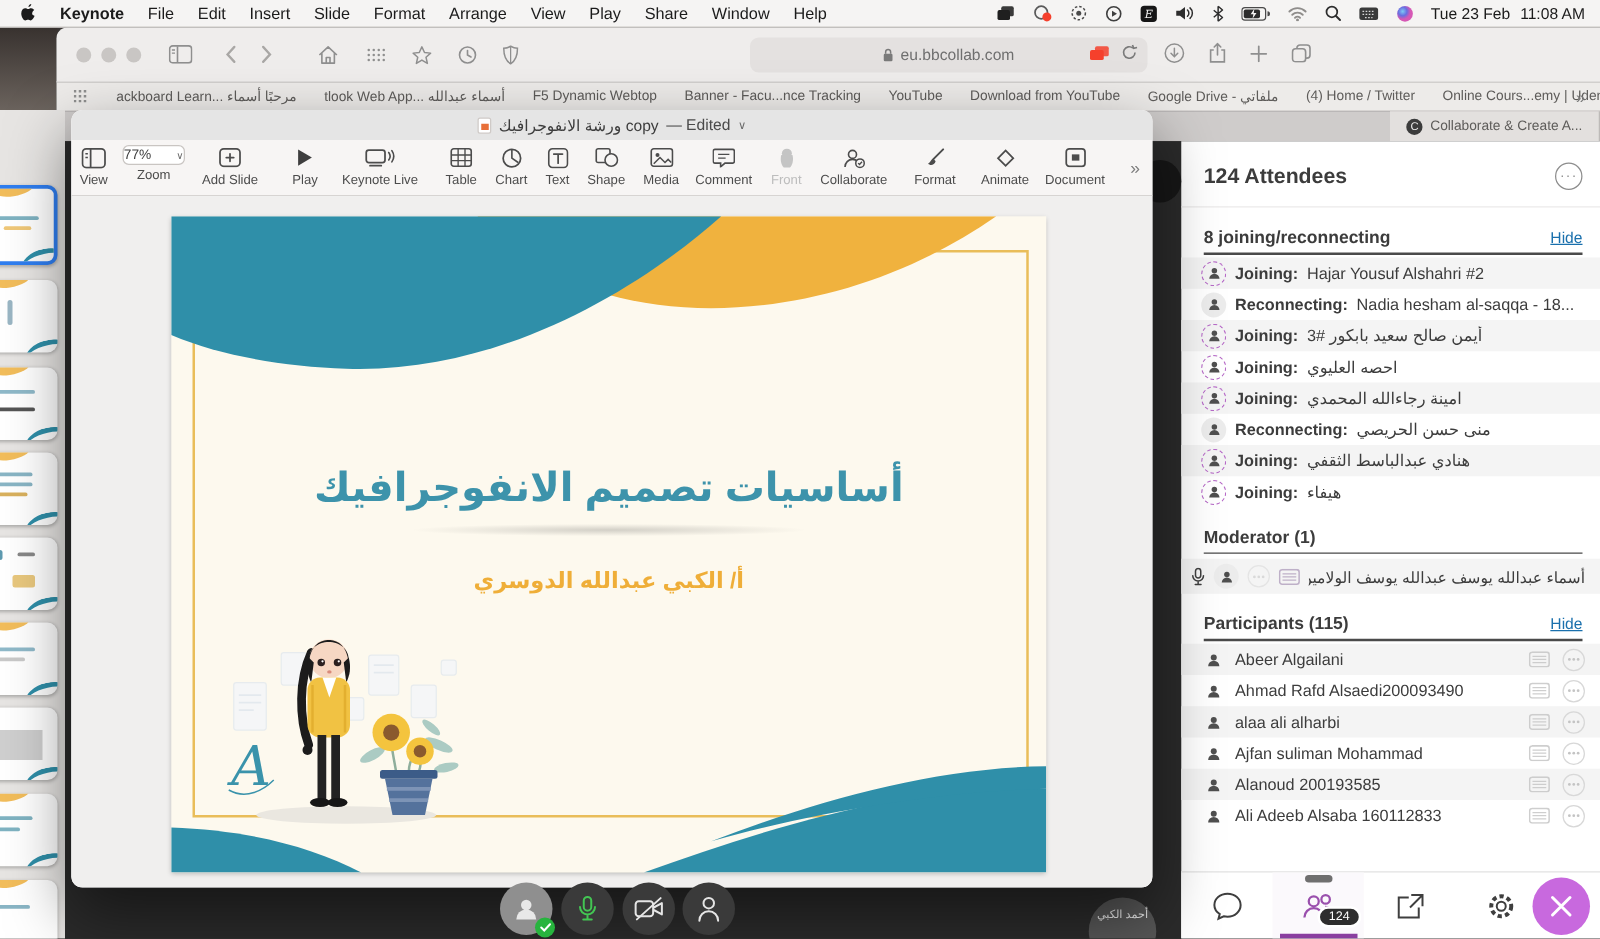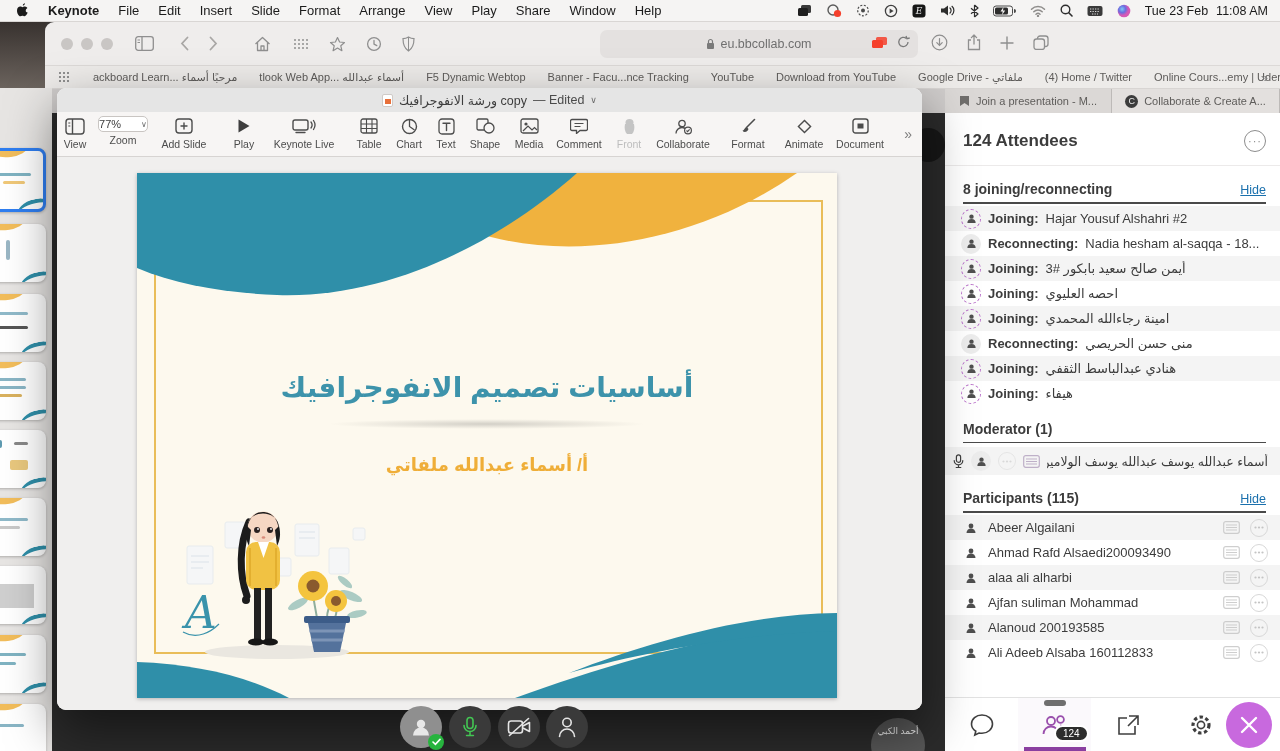"Join a presentation - M..." div.b-tab { html: <div> <svg> <path></path> </svg> <span>Join a presentation - M...</span> </div> -> none }
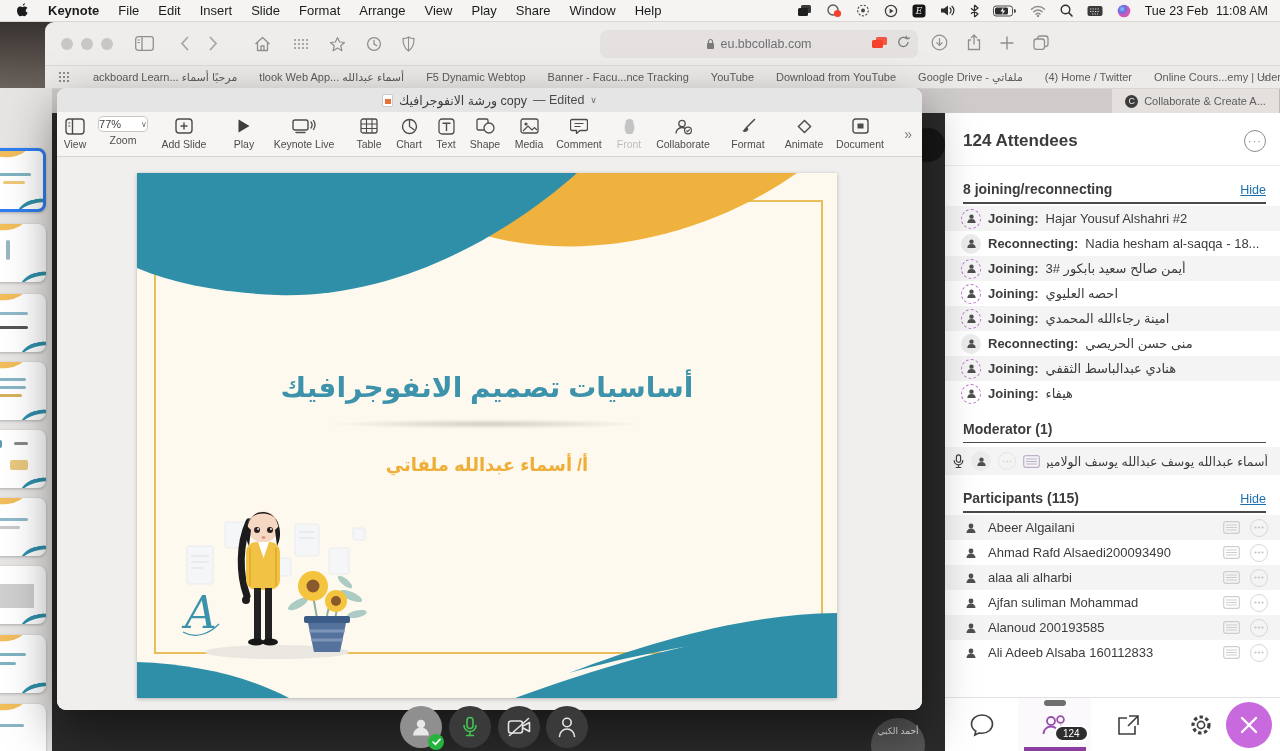"أساسيات تصميم الانفوجرافيك" .slide-title { font-size: 28px -> 32px }
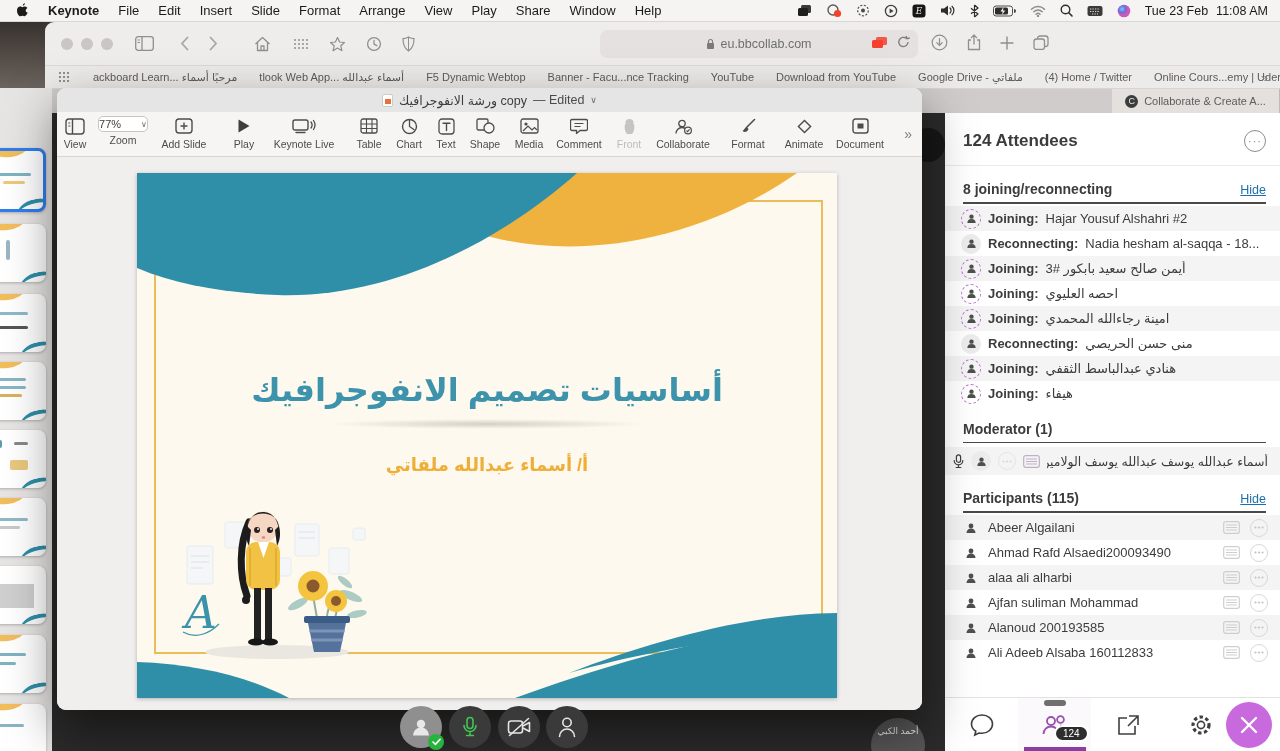"أ/ أسماء عبدالله ملفاتي" div.slide-subtitle { text: أسماء عبدالله ملفاتي -> الكبي عبدالله الدوسري }
